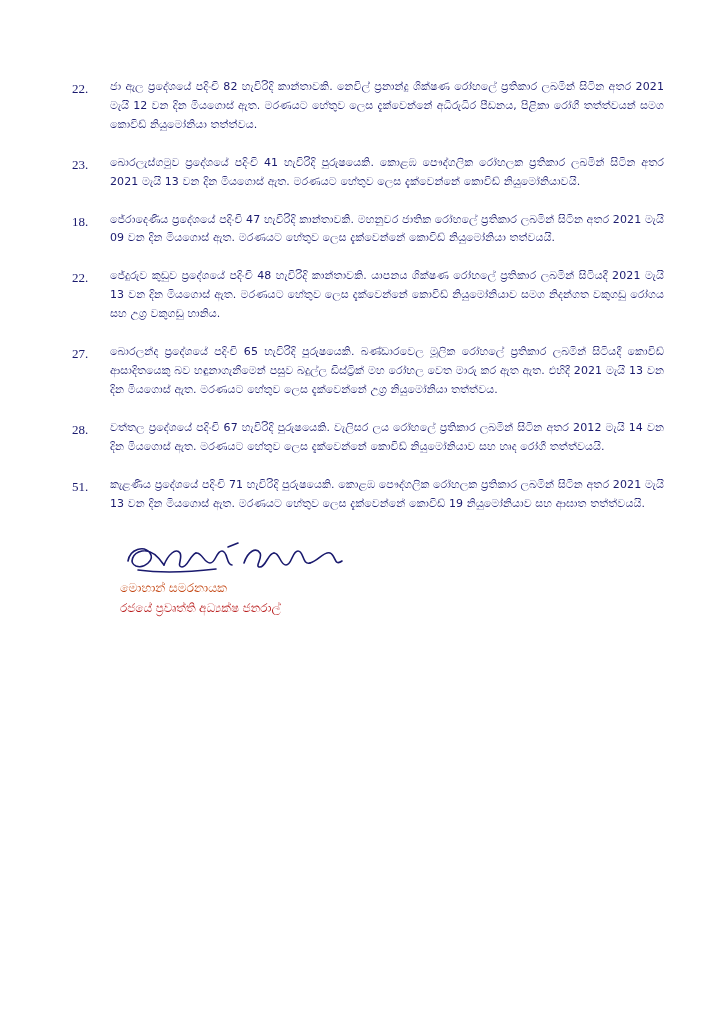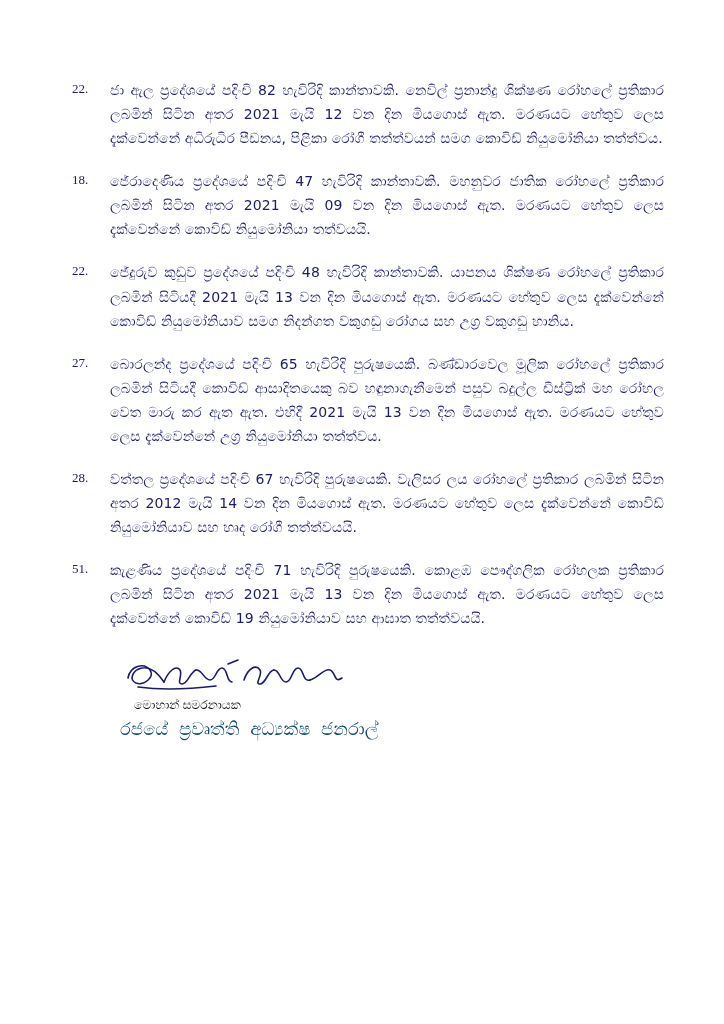"ජා ඇල ප්‍රදේශයේ පදිංචි 82" .item-text { font-size: 14px -> 11px }
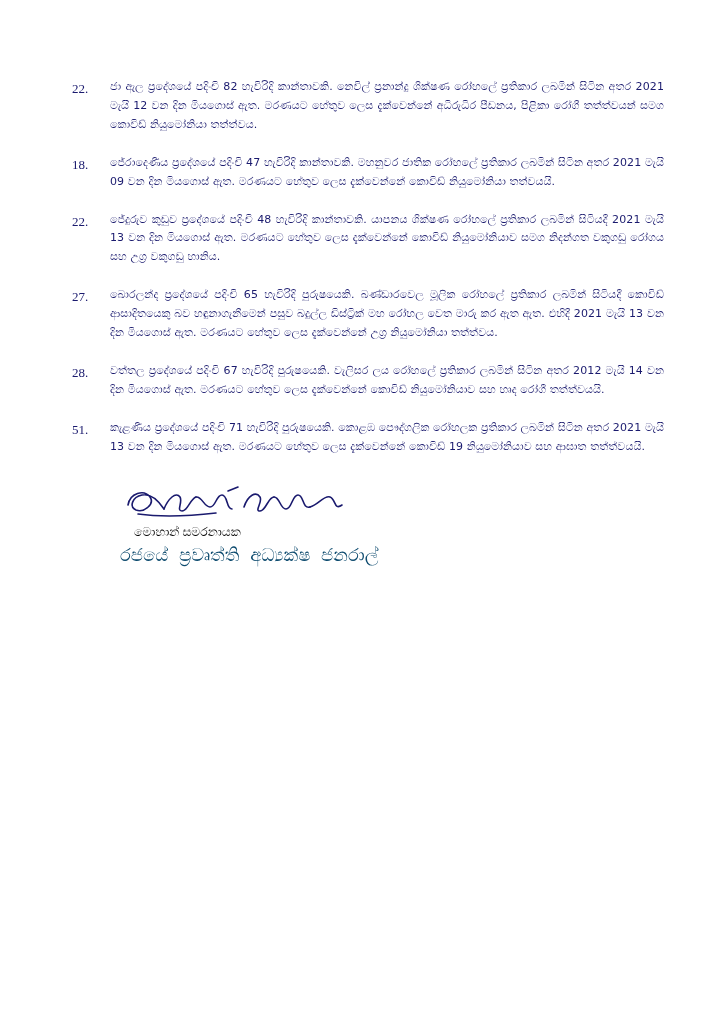"23." div.item { html: none -> <div> <div>23.</div> <div>බොරලැස්ගමුව ප්‍රදේශයේ පදිංචි 41 හැවිරිදි පුරුෂයෙකි. කොළඹ පෞද්ගලික රෝහලක ප්‍රතිකාර ලබමින් සිටින අතර 2021 මැයි 13 වන දින මියගොස් ඇත. මරණයට හේතුව ලෙස දැක්වෙන්නේ කොවිඩ් නියුමෝනියාවයි.</div> </div> }
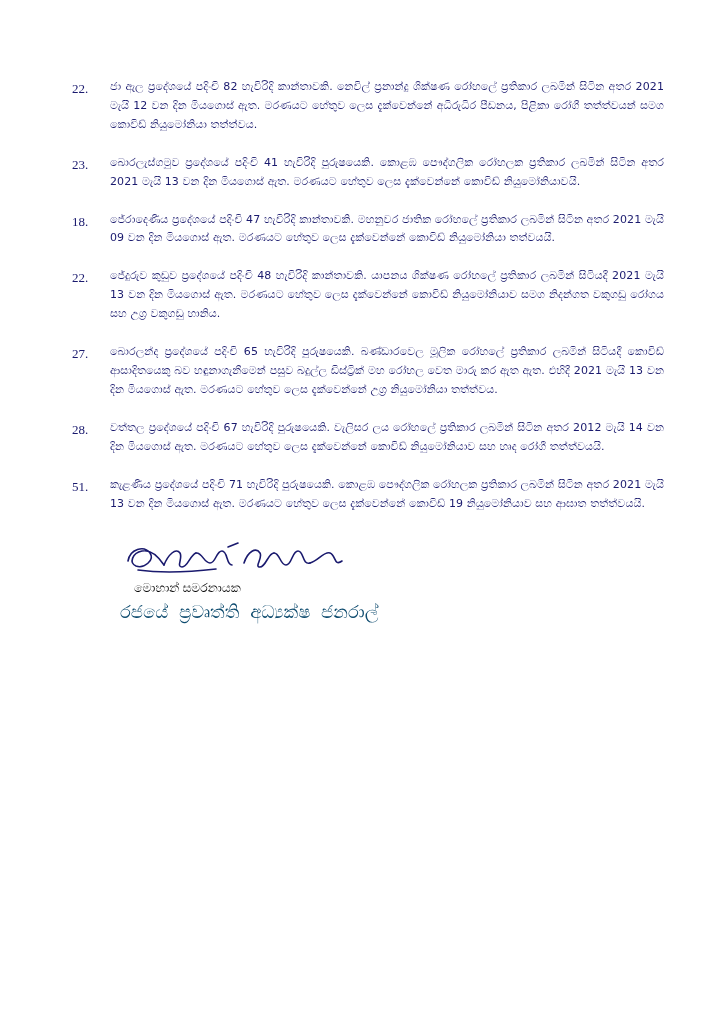"මොහාන් සමරනායක" .sig-name { color: #000000 -> #c2410c; font-family: Liberation Serif, serif -> Liberation Sans, sans-serif; margin-left: 14px -> none }
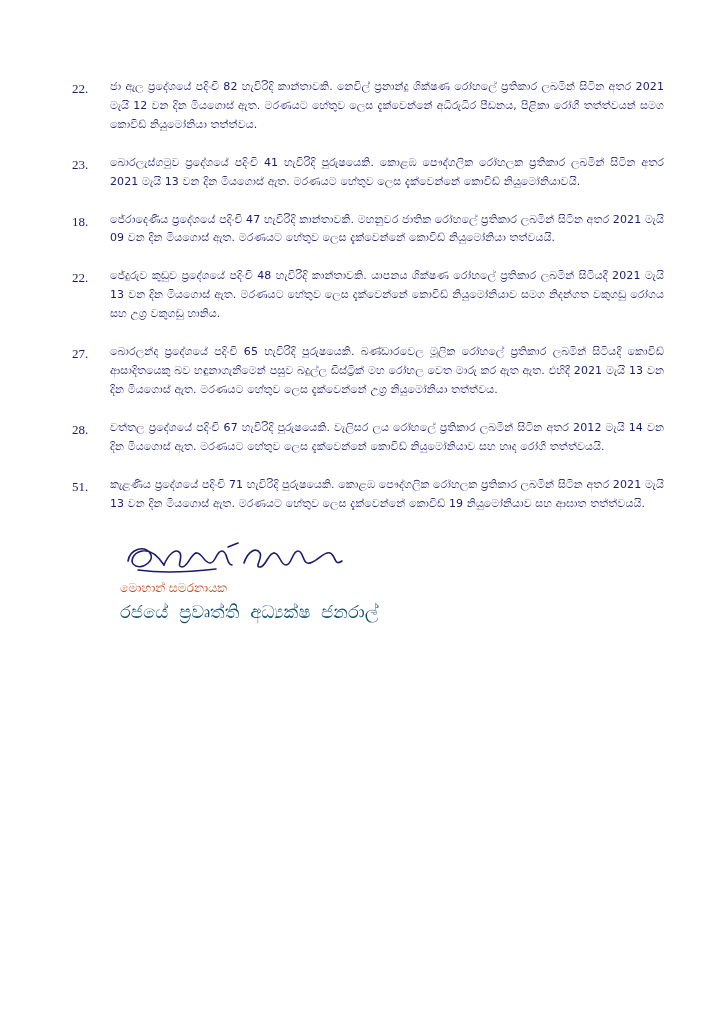"රජයේ ප්‍රවෘත්ති අධ්‍යක්ෂ ජනරාල්" .sig-title { color: #0c4a6e -> #b91c1c; font-family: Liberation Mono, monospace -> Liberation Sans, sans-serif; font-size: 18px -> 12px }
